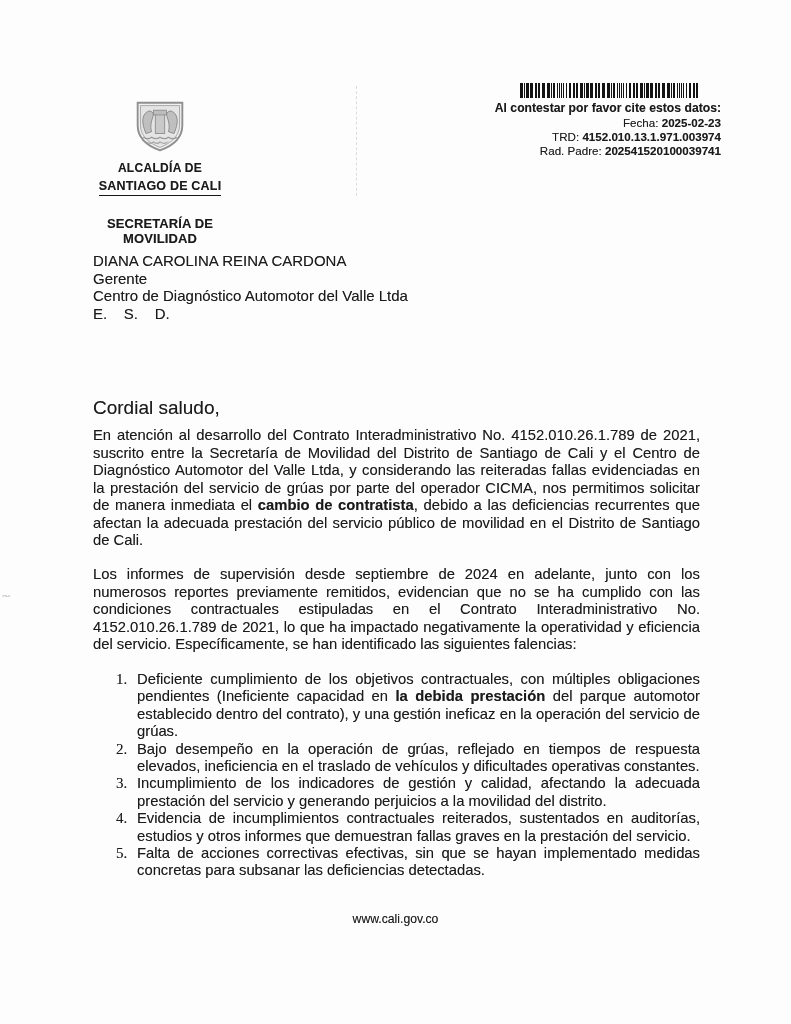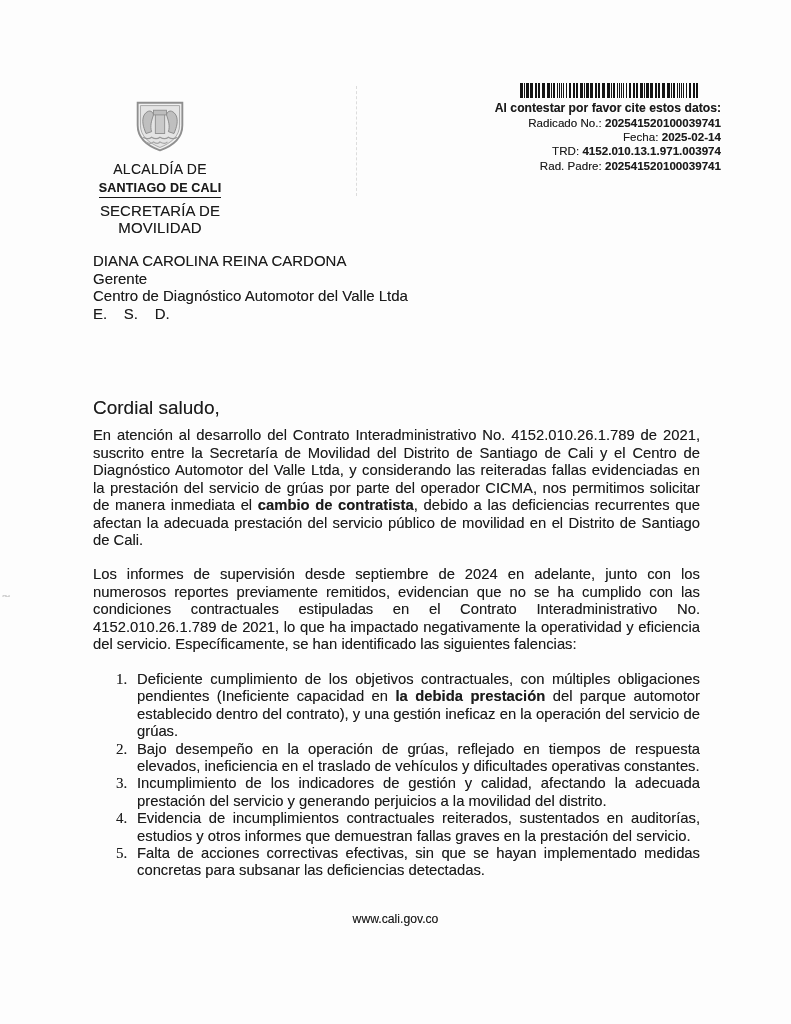"Radicado No.: 202541520100039741" div.ref-line { html: <div><span>Radicado No.: </span><b>202541520100039741</b></div> -> none }
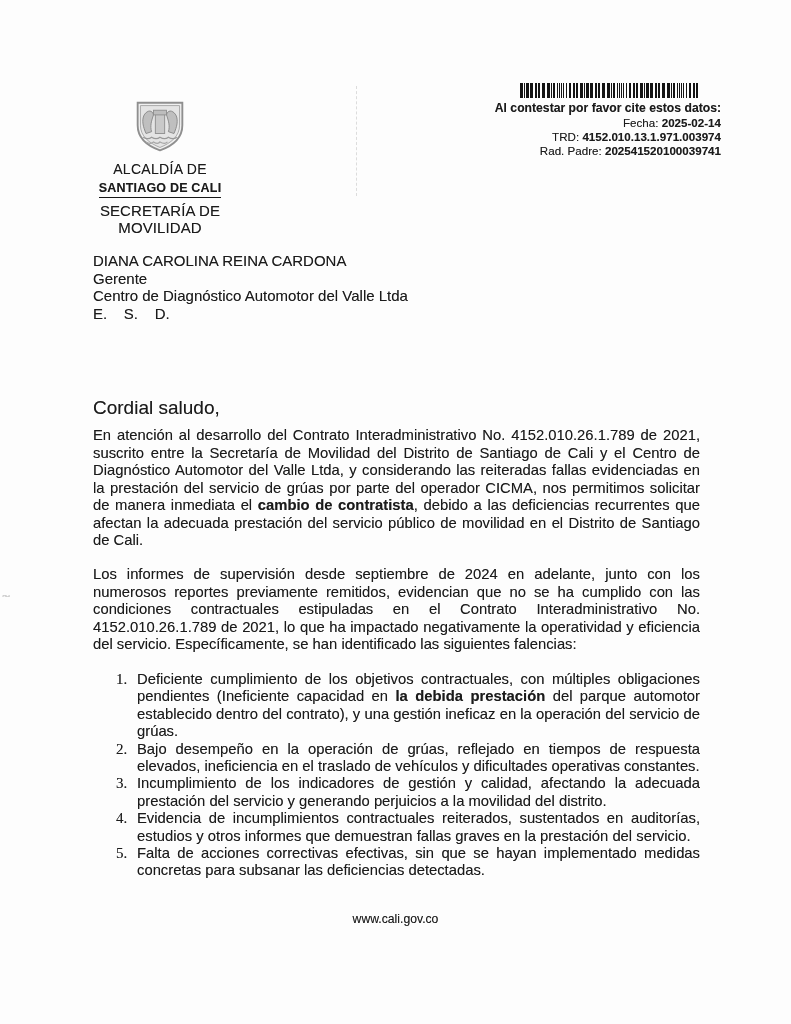"2025-02-14" b { text: 2025-02-14 -> 2025-02-23 }
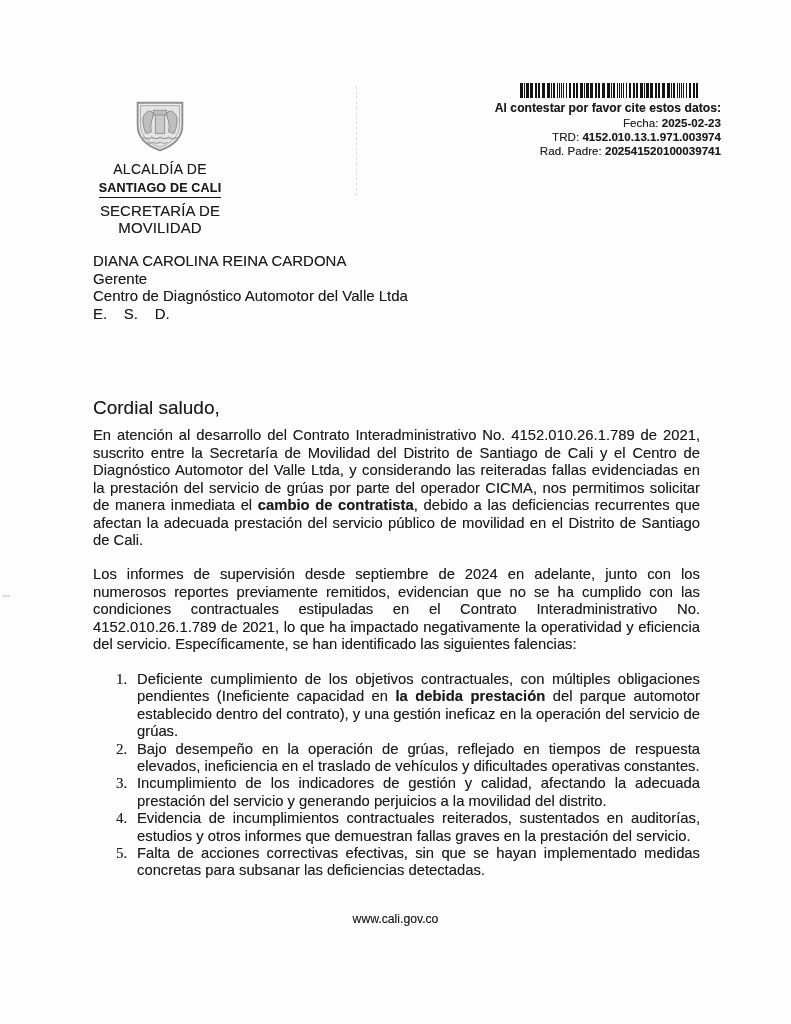"ALCALDÍA DE" .org-line1 { font-size: 14px -> 12px; font-weight: 400 -> 700 }
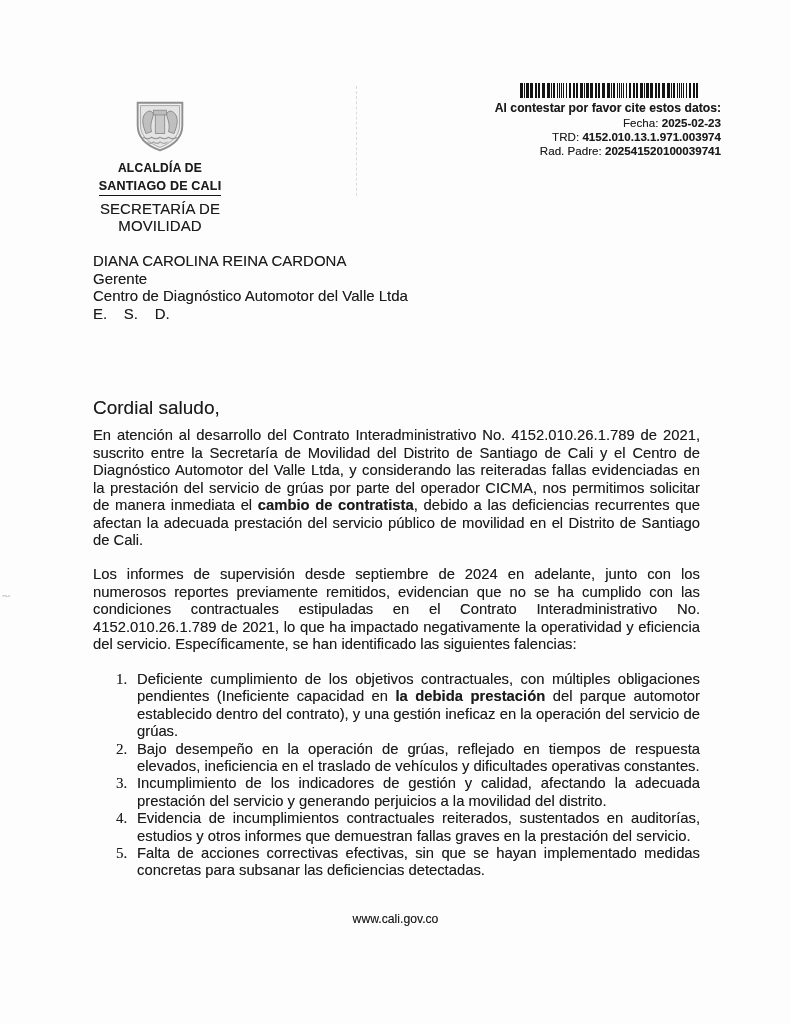"SECRETARÍA DE MOVILIDAD" .org-line3 { font-size: 15px -> 13px; font-weight: 400 -> 700; margin-top: 4px -> 20px }
